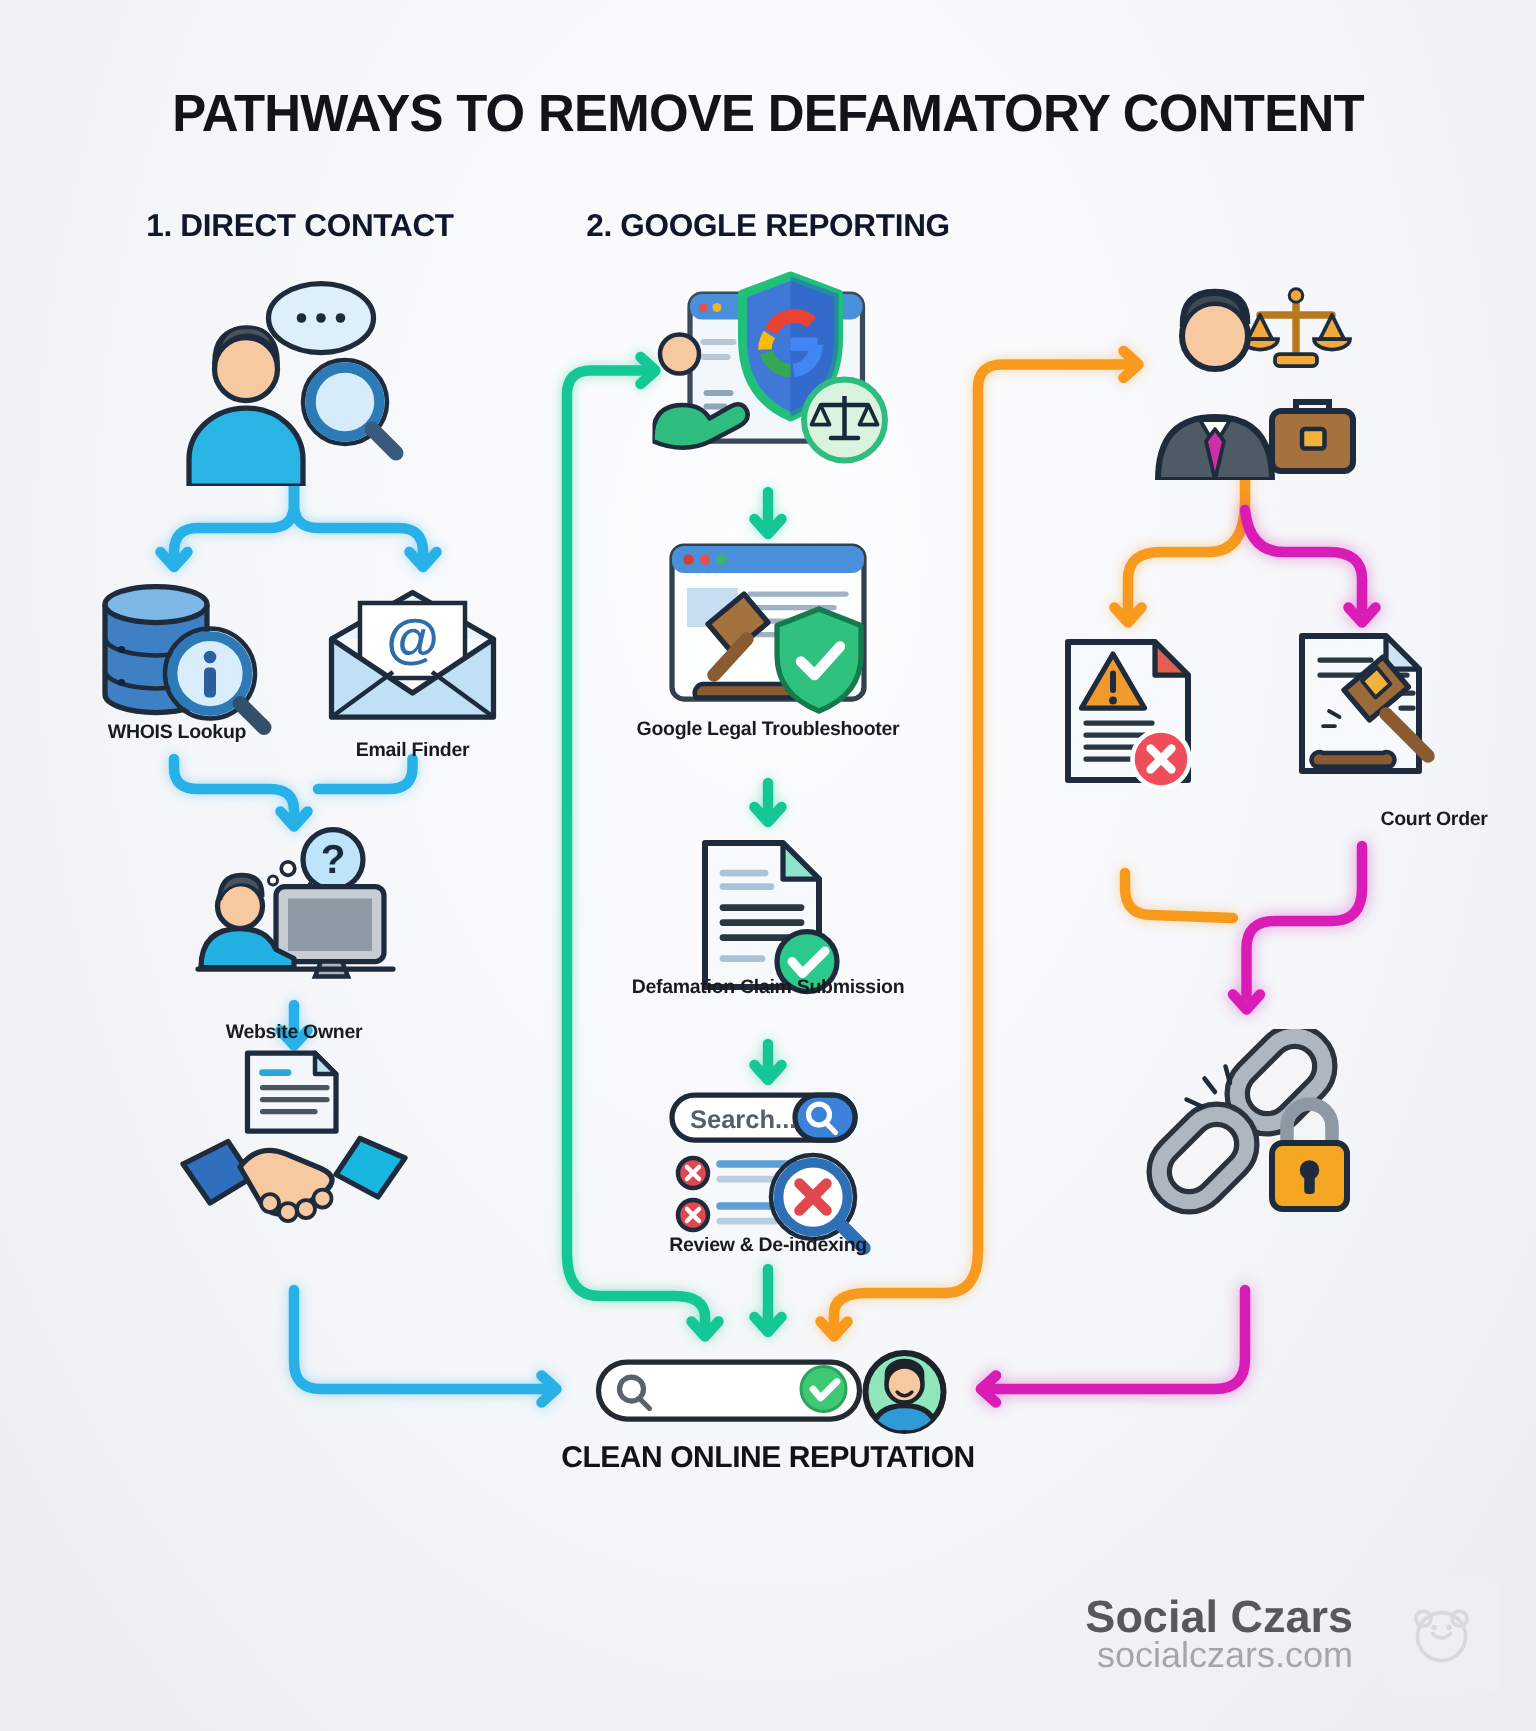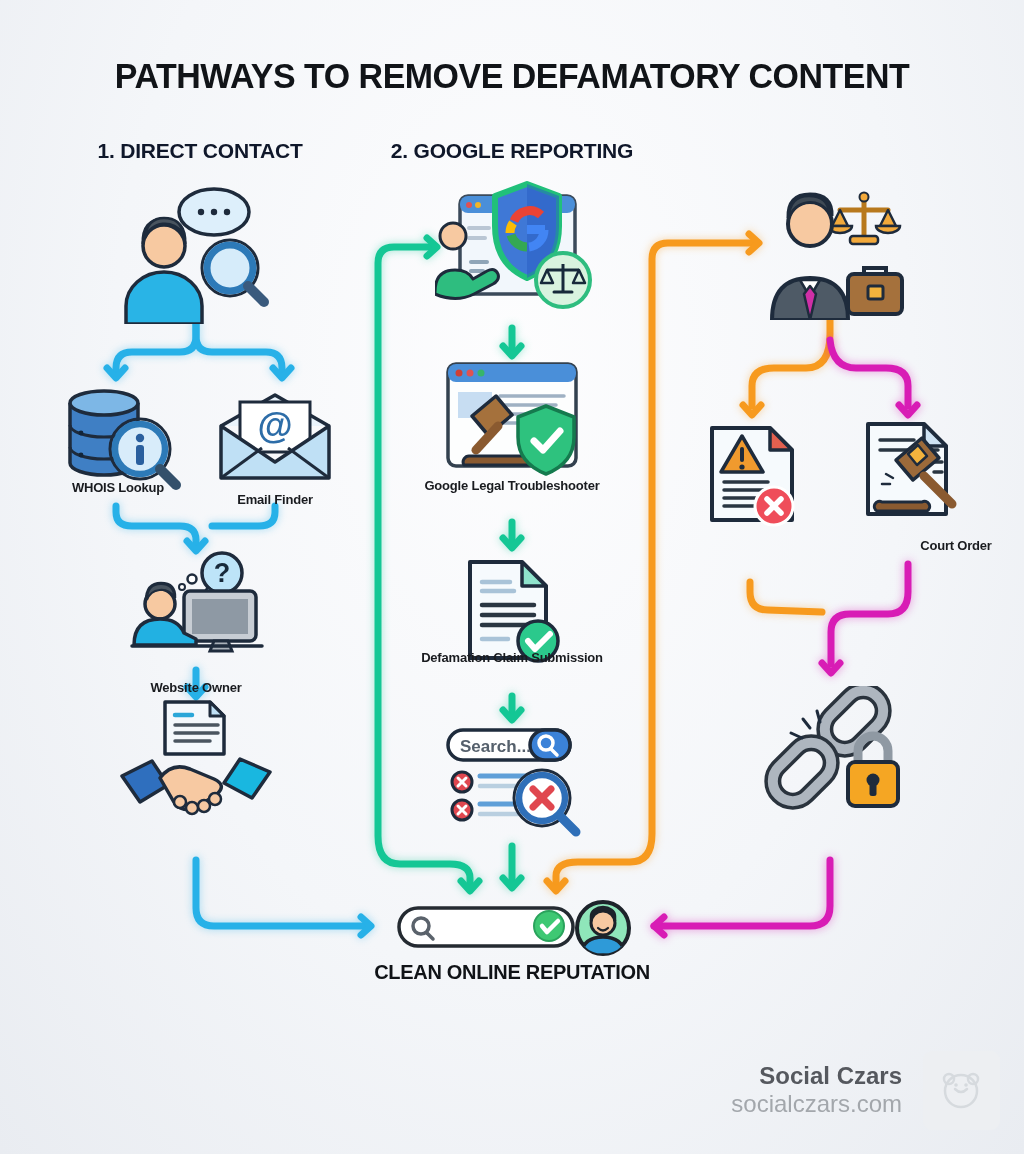"Review & De-indexing" div.abs { html: none -> <div>Review &amp; De-indexing</div> }
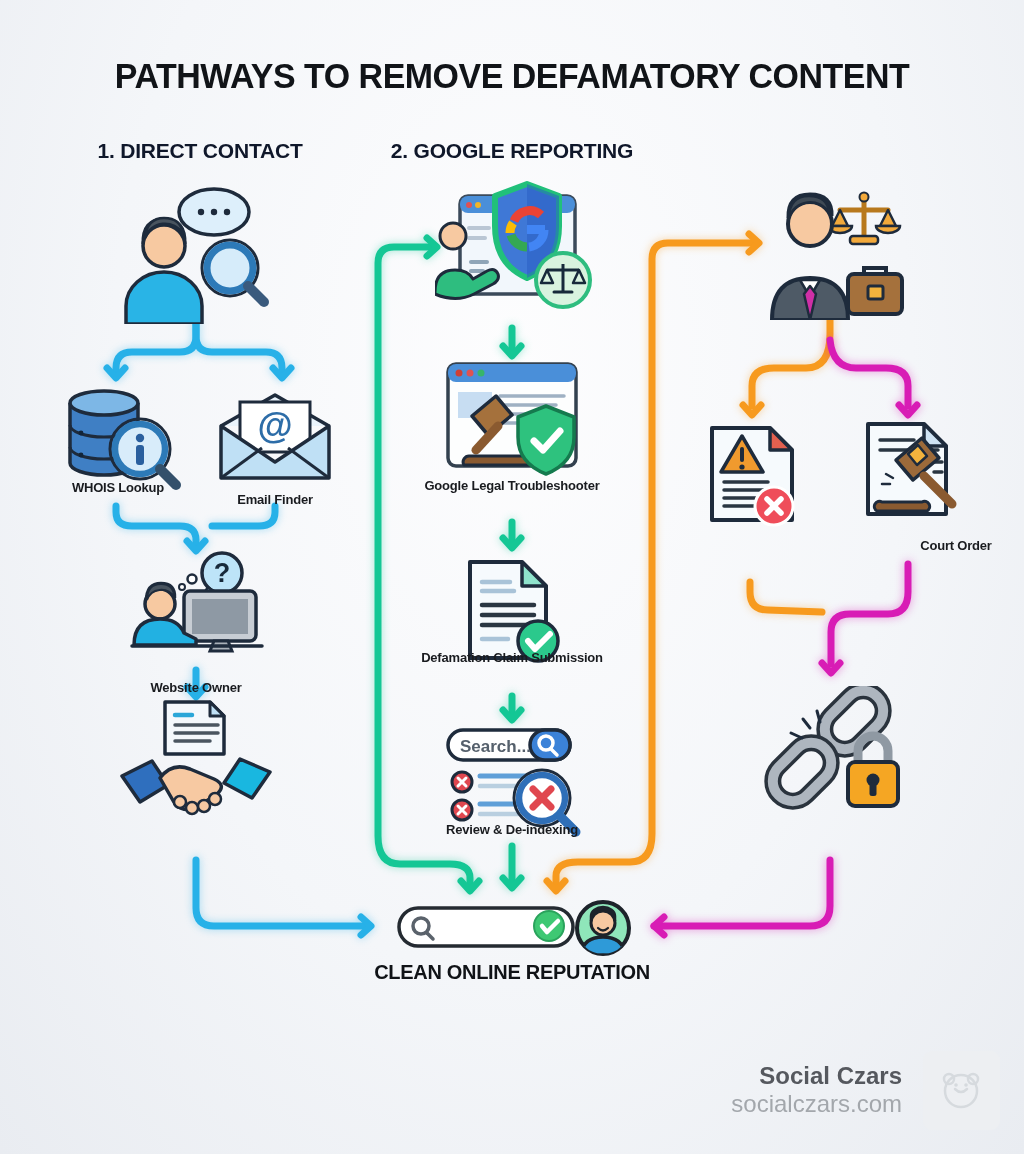"Social Czars" .brand { font-size: 24px -> 30px }
